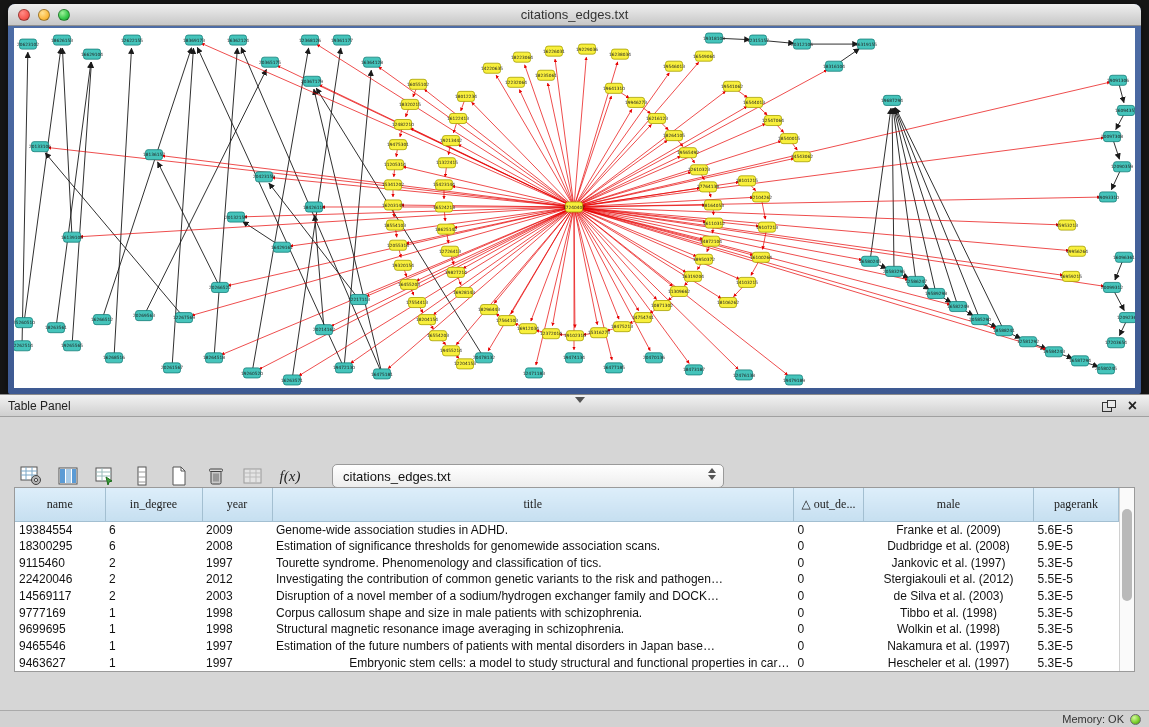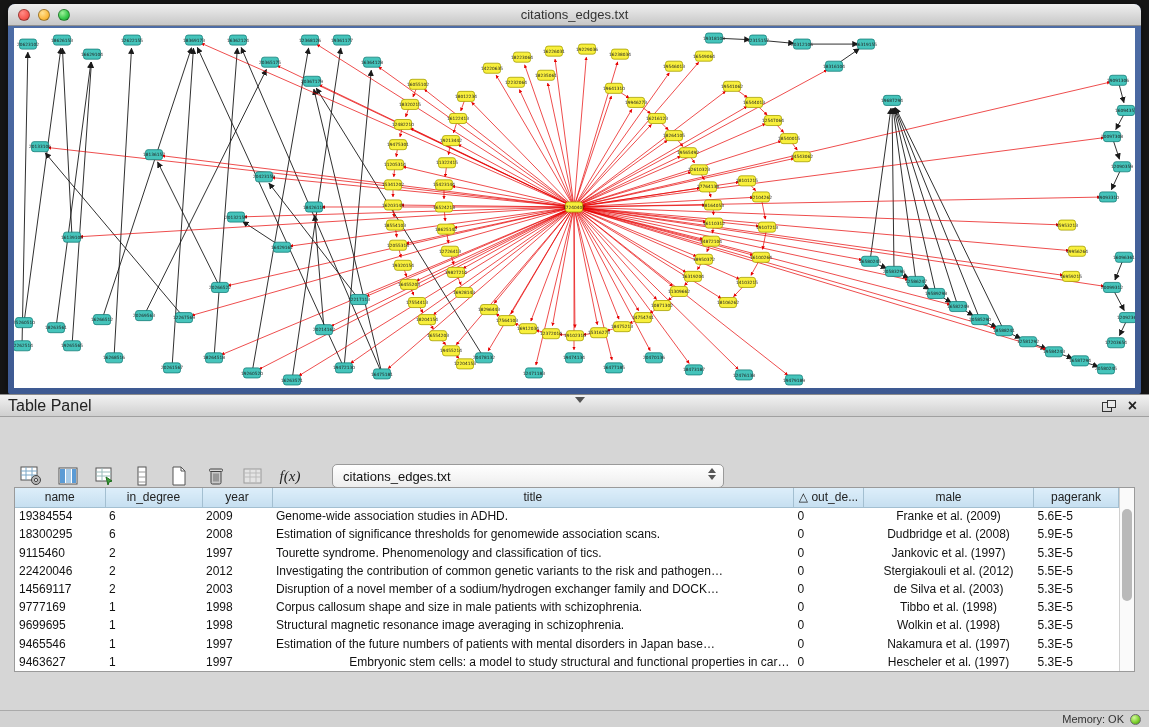"Table Panel" .panel-title { font-size: 16px -> 12px }
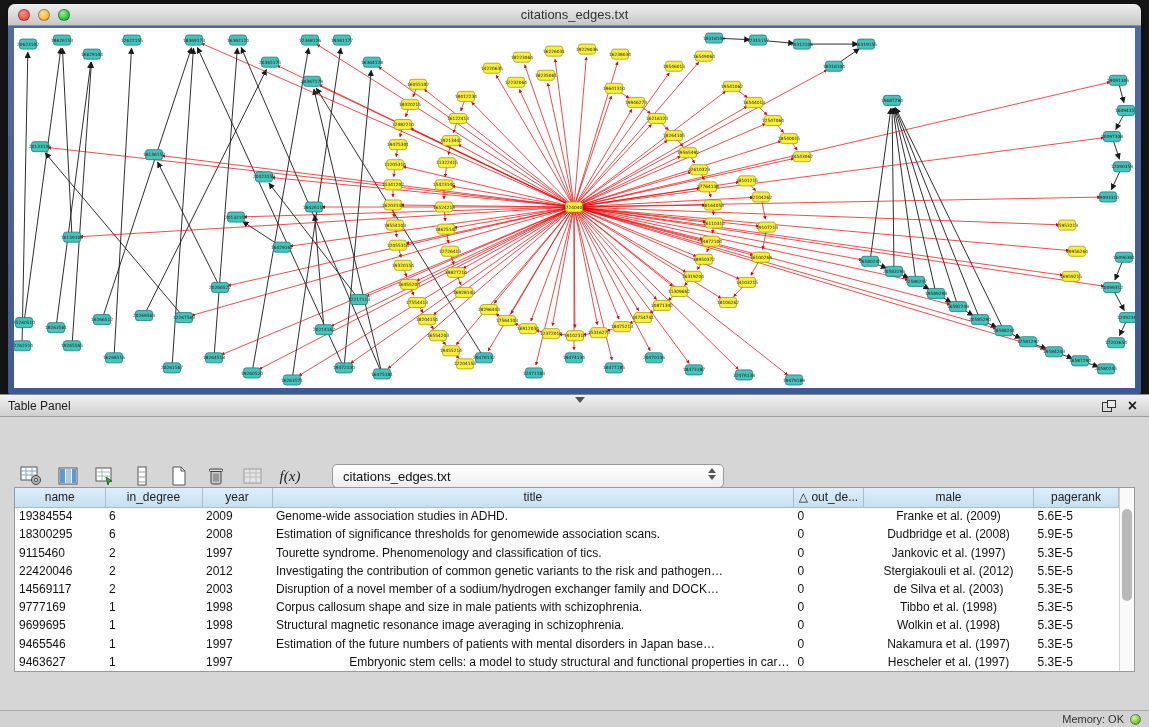"name" thead th { font-family: none -> Liberation Serif, serif; height: 19px -> 33px }
